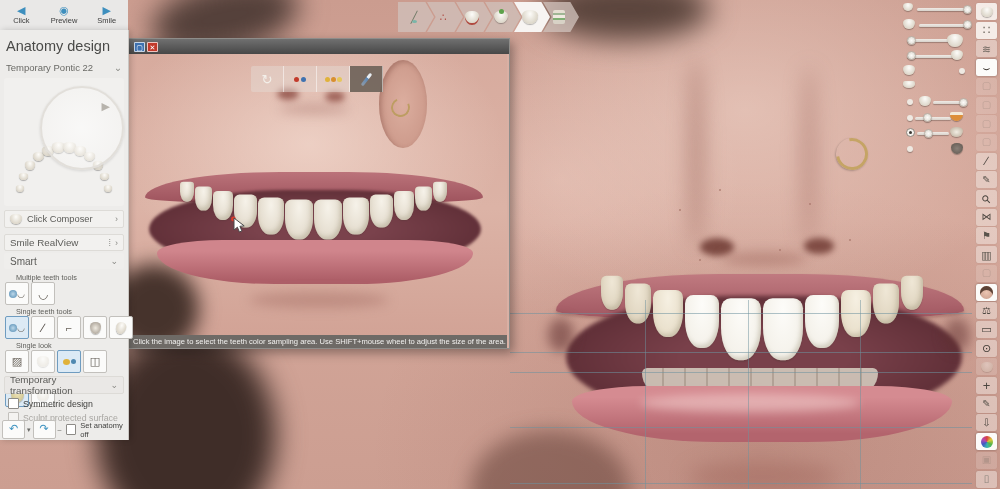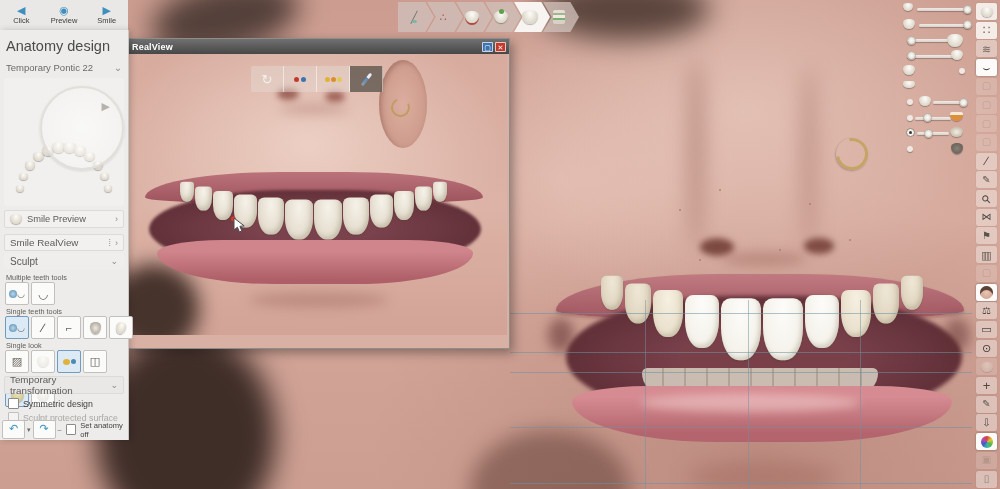"RealView" span.t { html: <span>RealView</span> -> none }
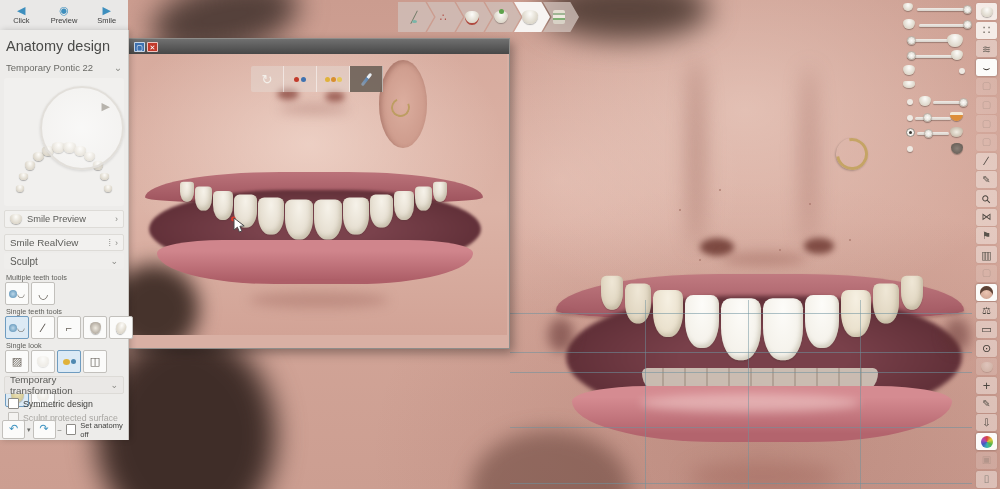"Smile Preview" span { text: Smile Preview -> Click Composer }
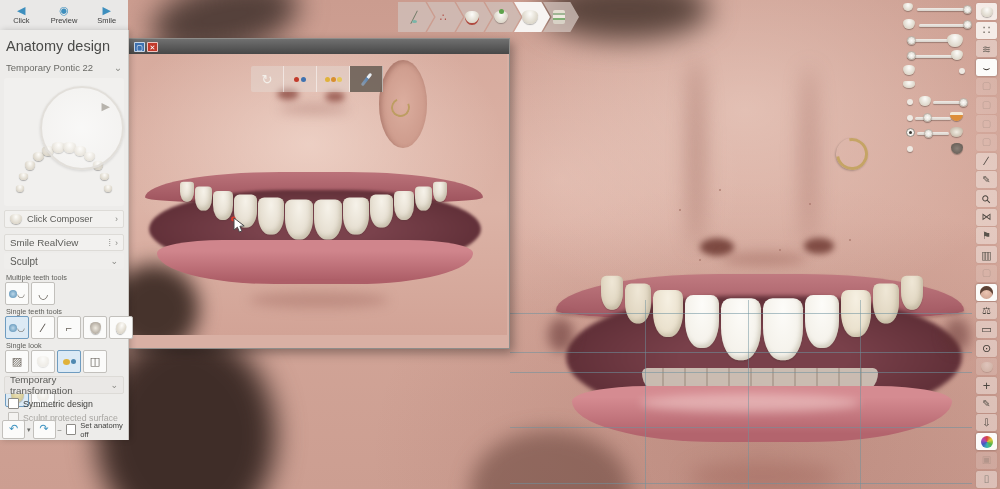"Sculpt" span { text: Sculpt -> Smart }
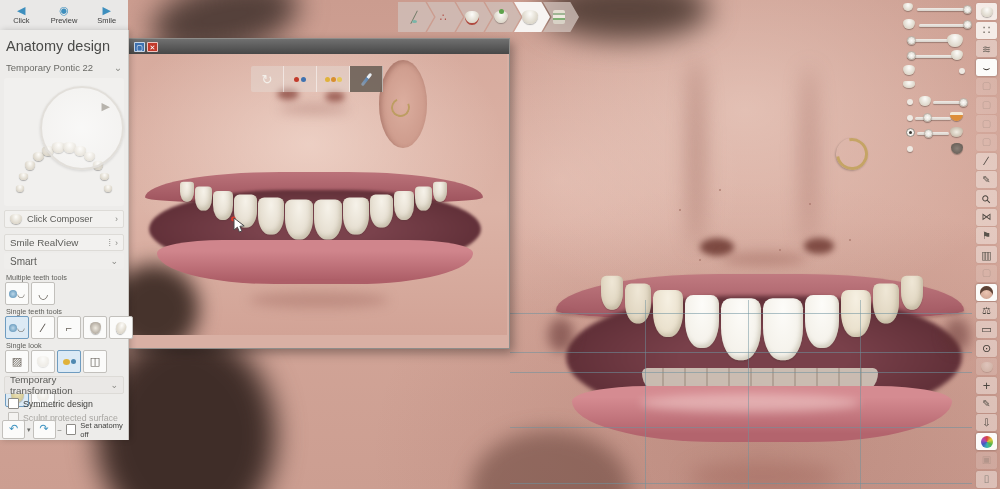"Multiple teeth tools" .grplabel { left: 6px -> 16px }
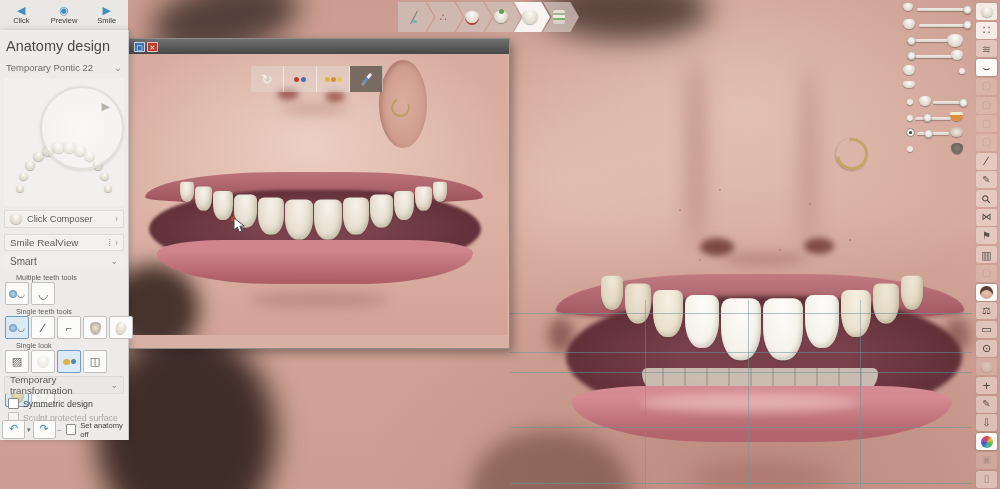"Click the image to select" div.abs { html: none -> <div>Click the image to select the teeth color sampling area. Use SHIFT+mouse wheel to adjust the size of the area.</div> }
